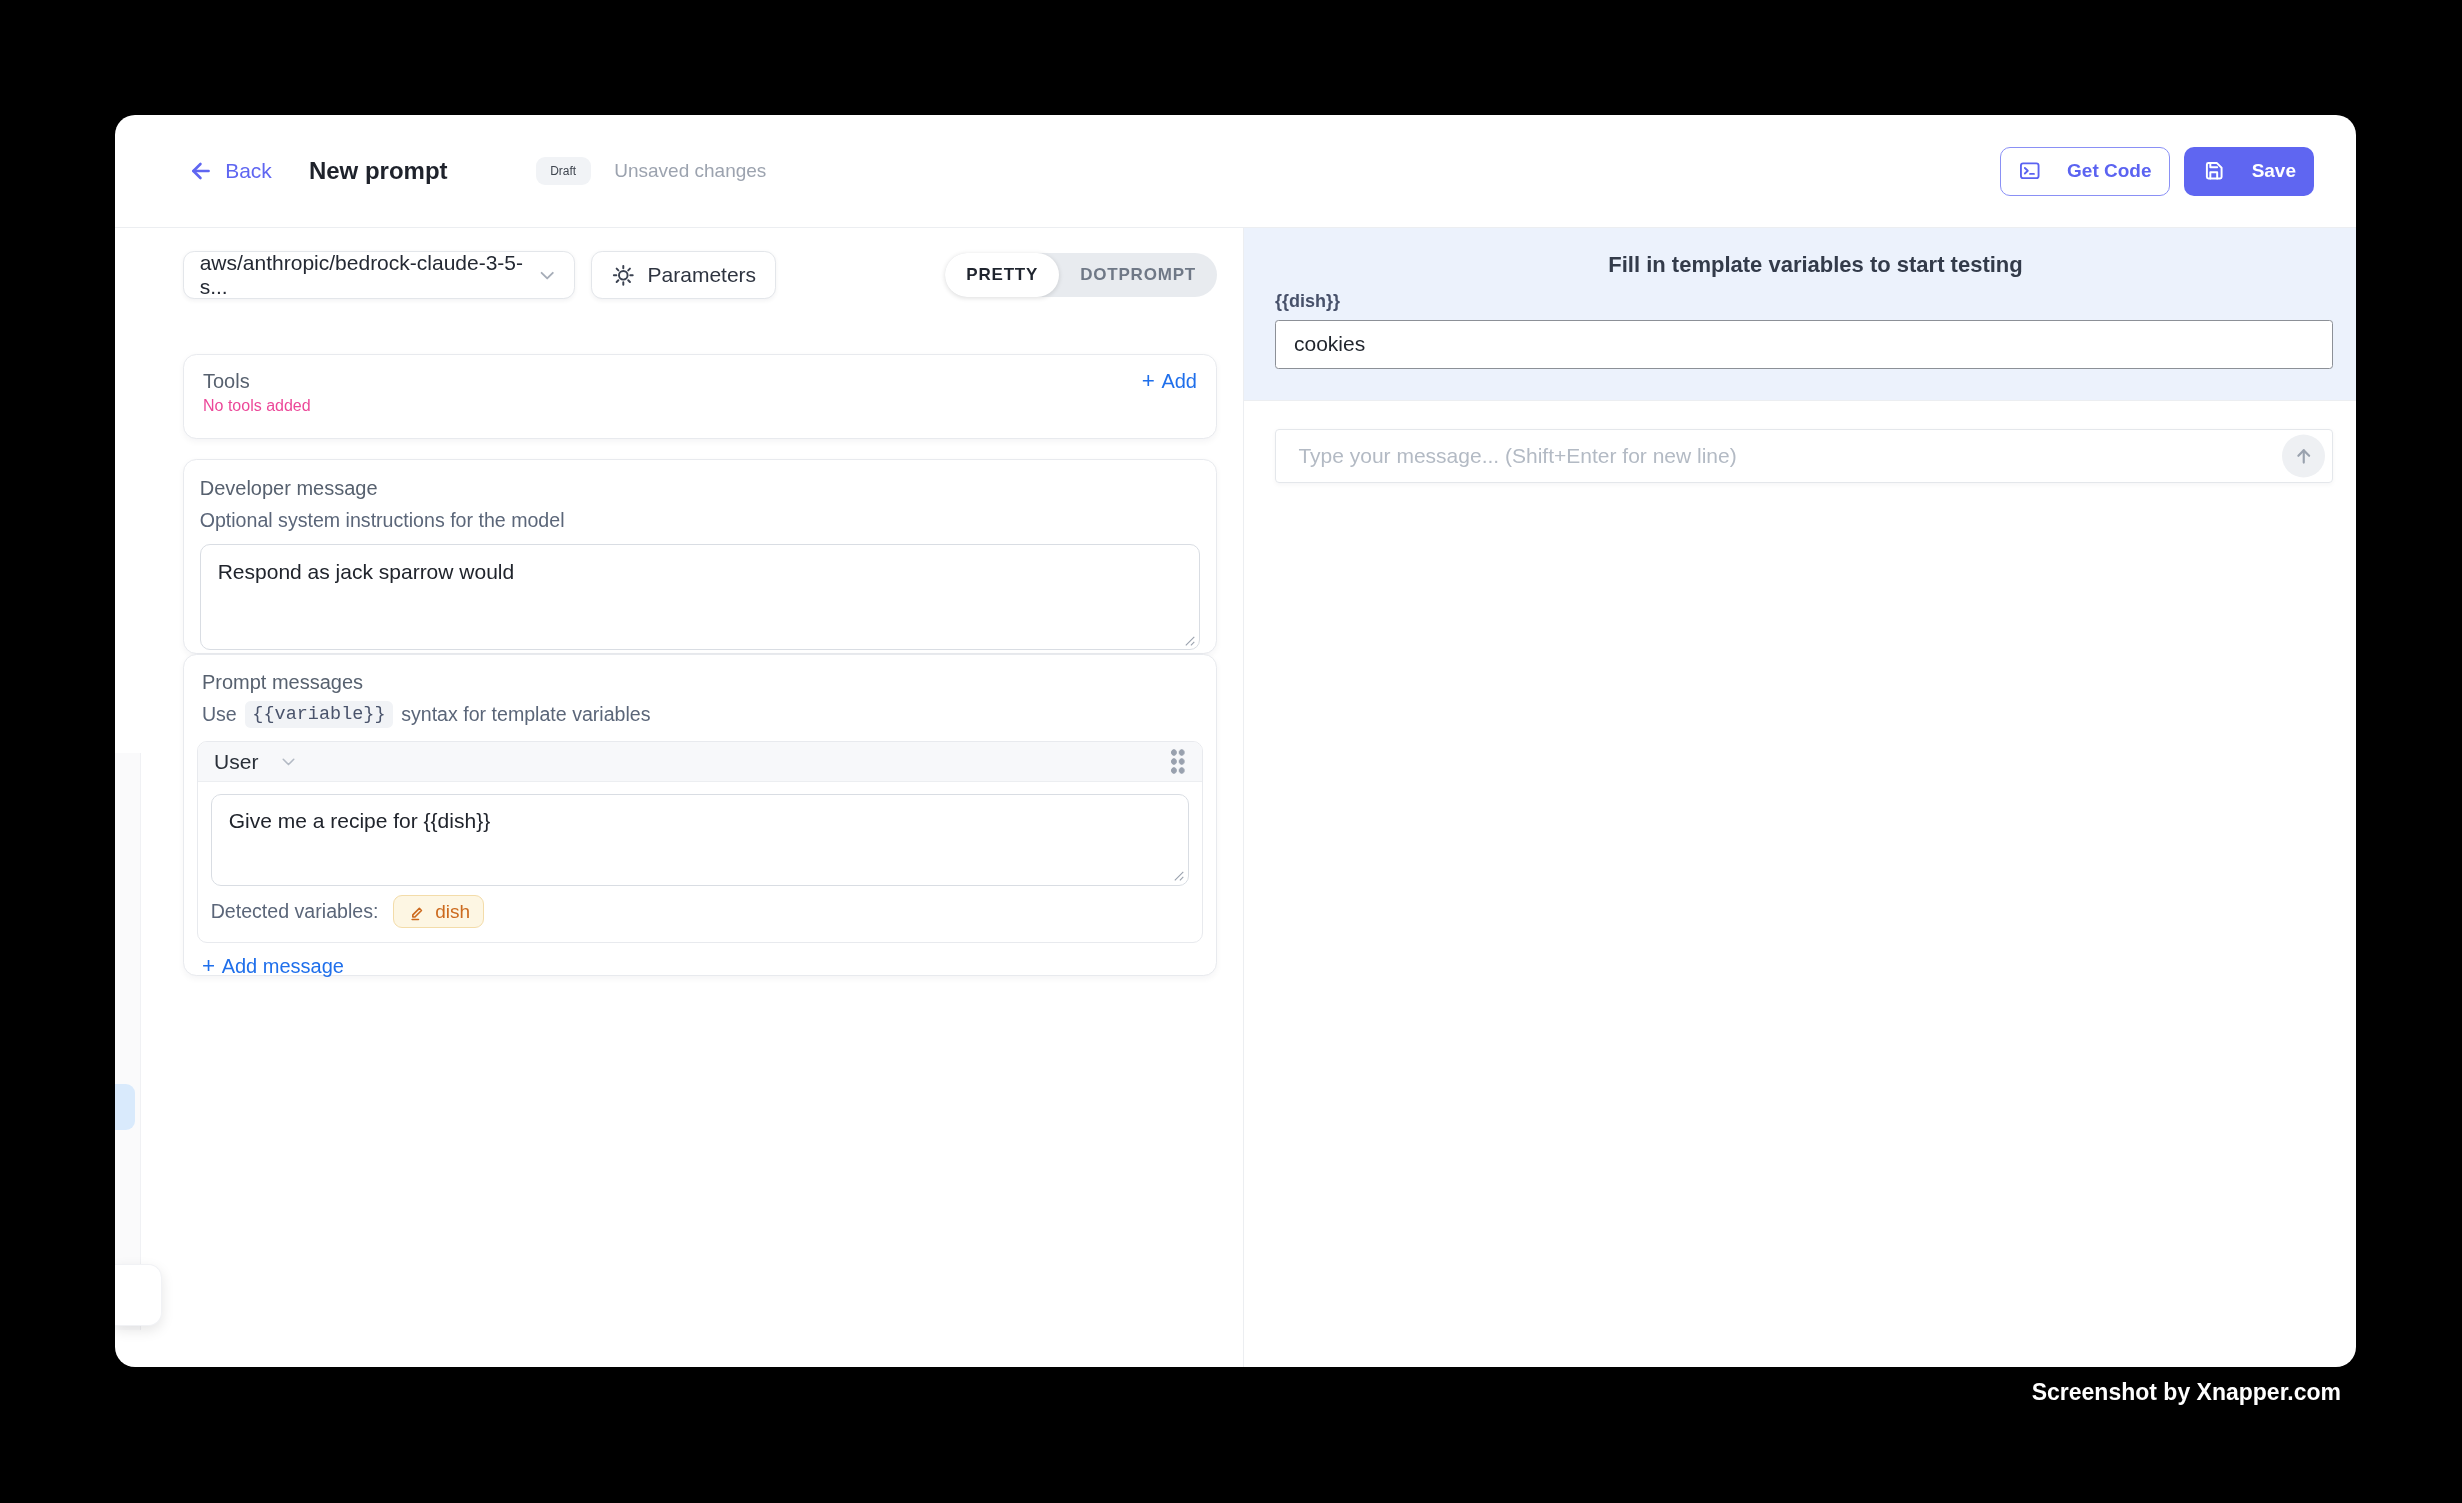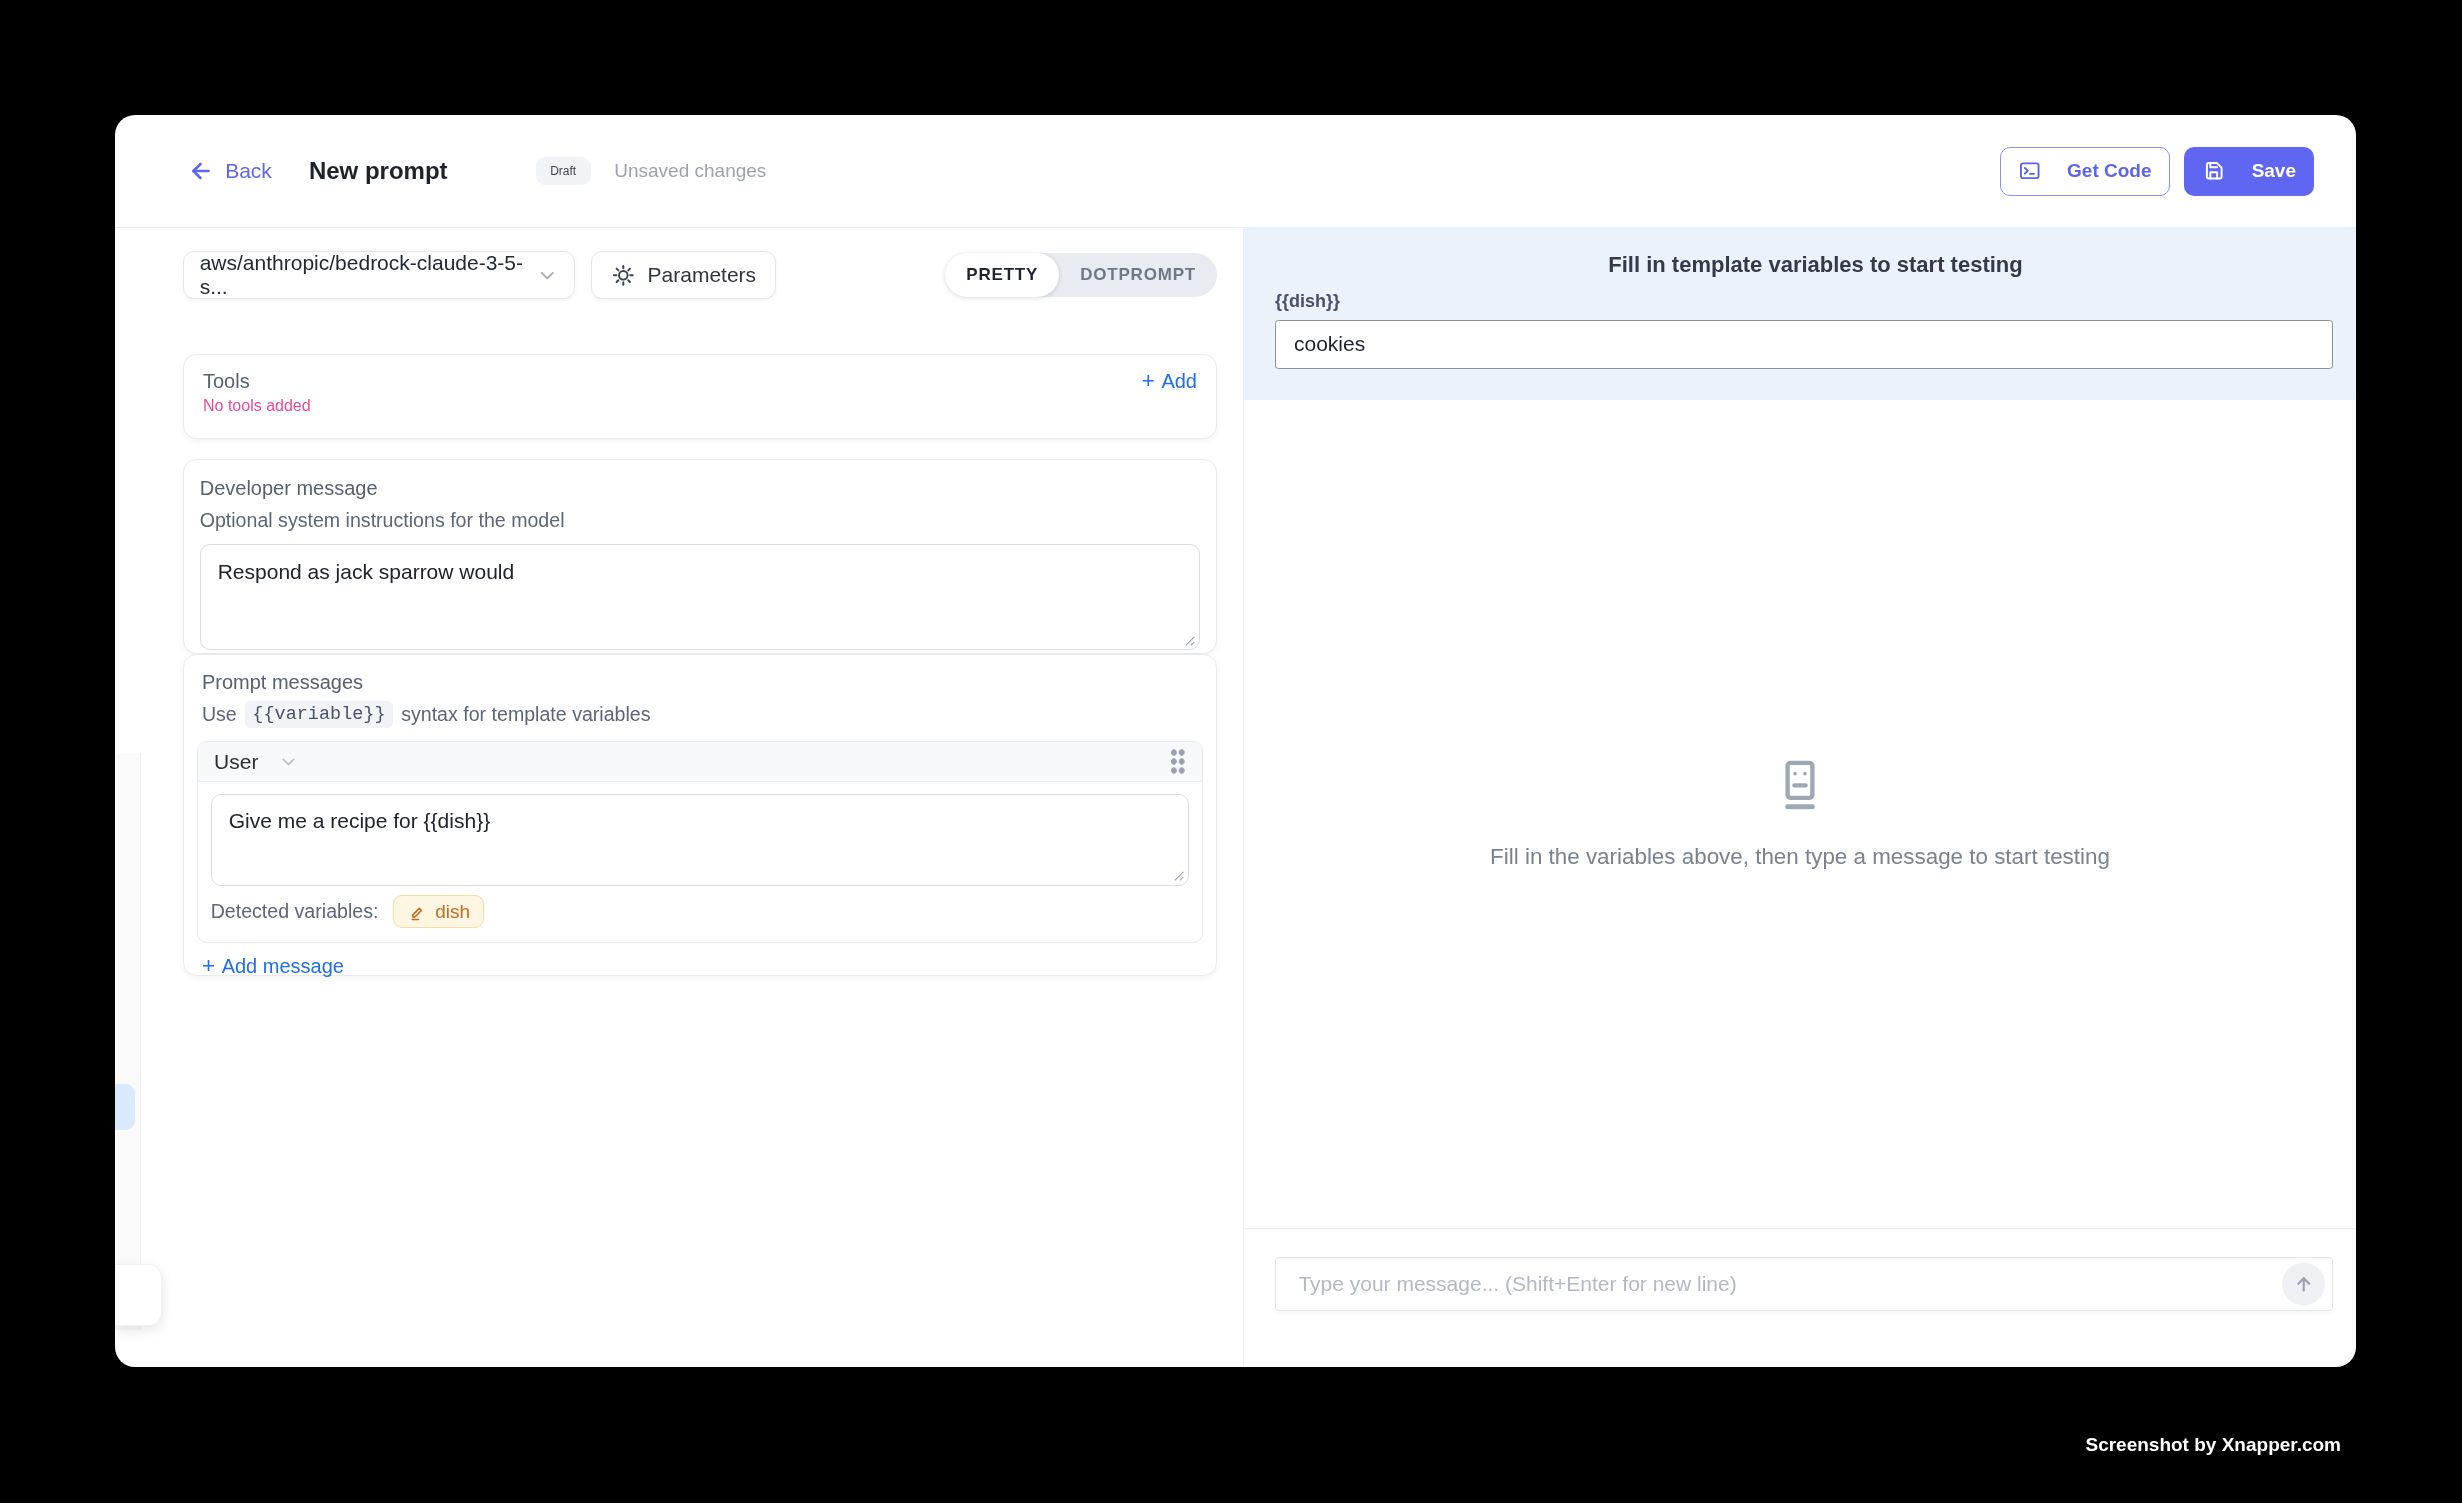"Fill in the variables above," div.chat-empty { html: <div> <span> <svg> <rect></rect> <circle></circle> <circle></circle> <path></path> <path></path> </svg> </span> <div>Fill in the variables above, then type a message to start testing</div> </div> -> none }
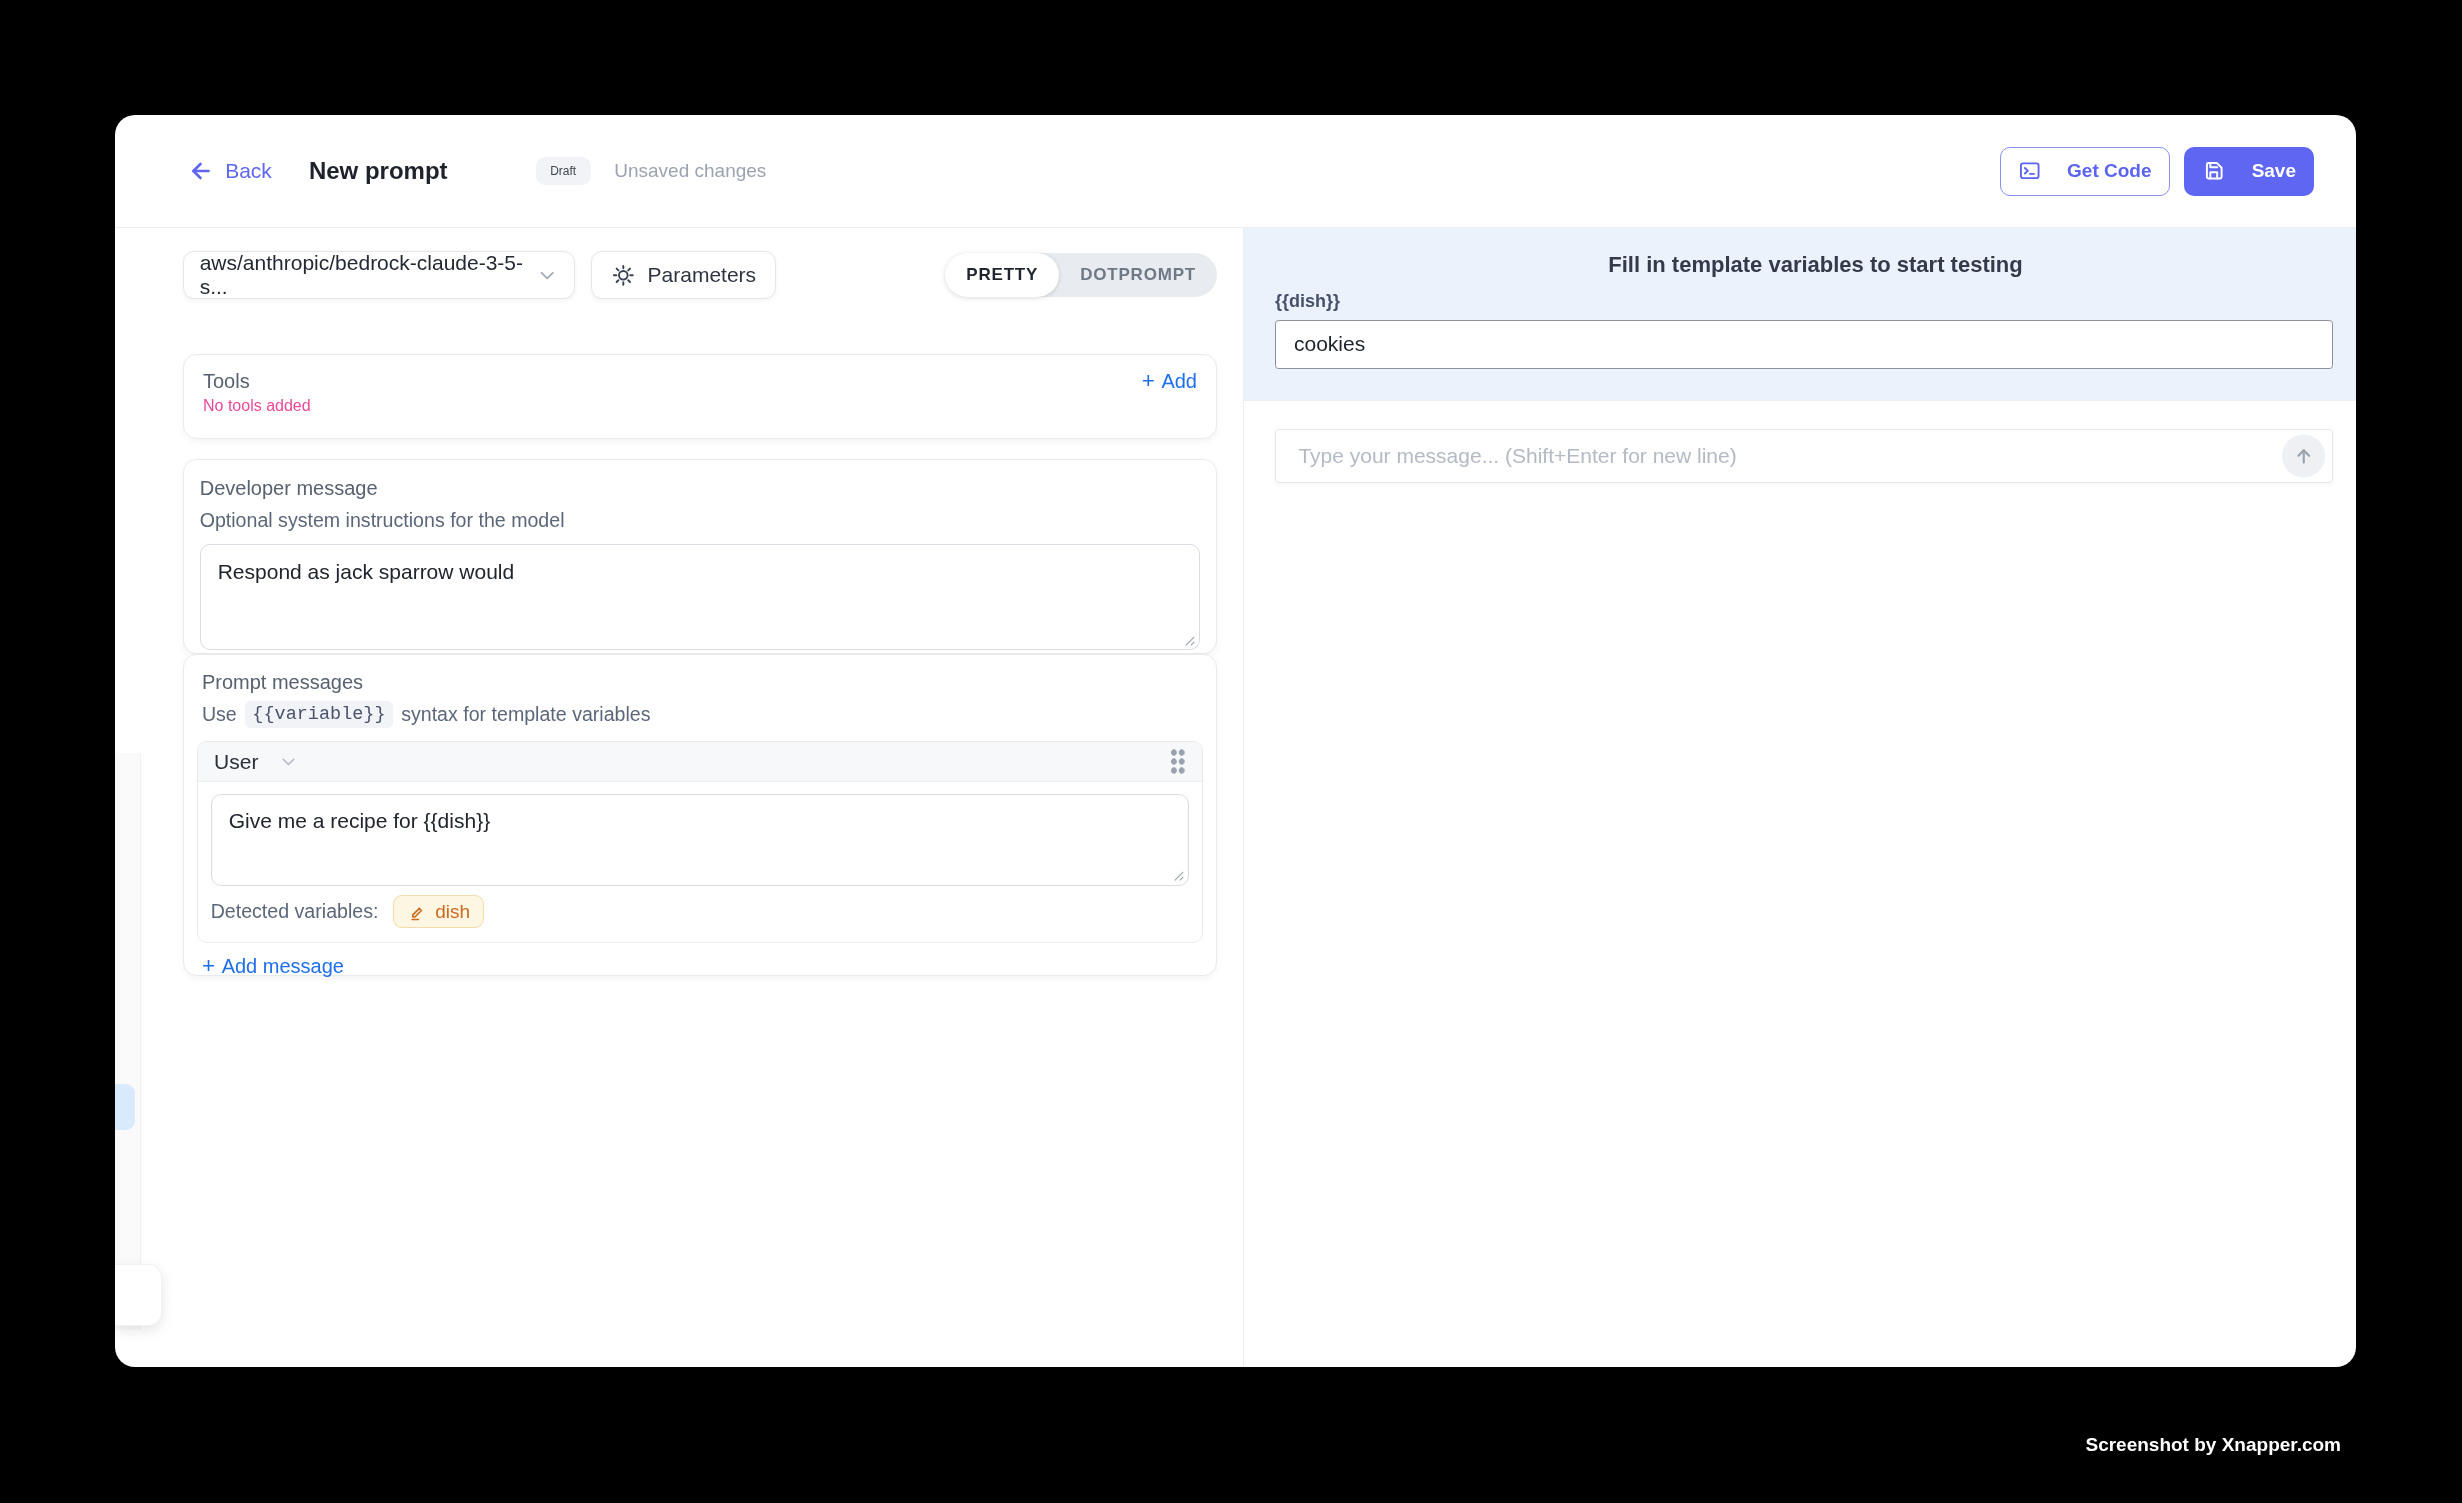"Screenshot by Xnapper.com" .credit { font-size: 19px -> 23px; top: 1434px -> 1379px }
